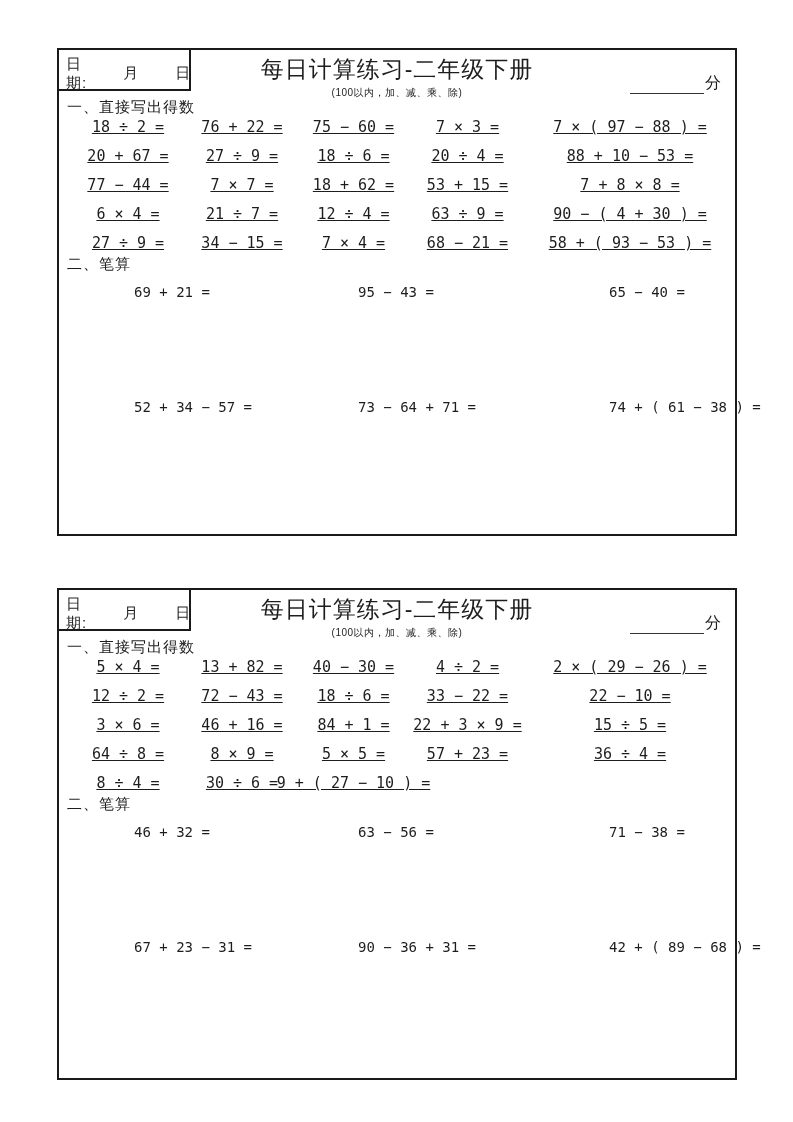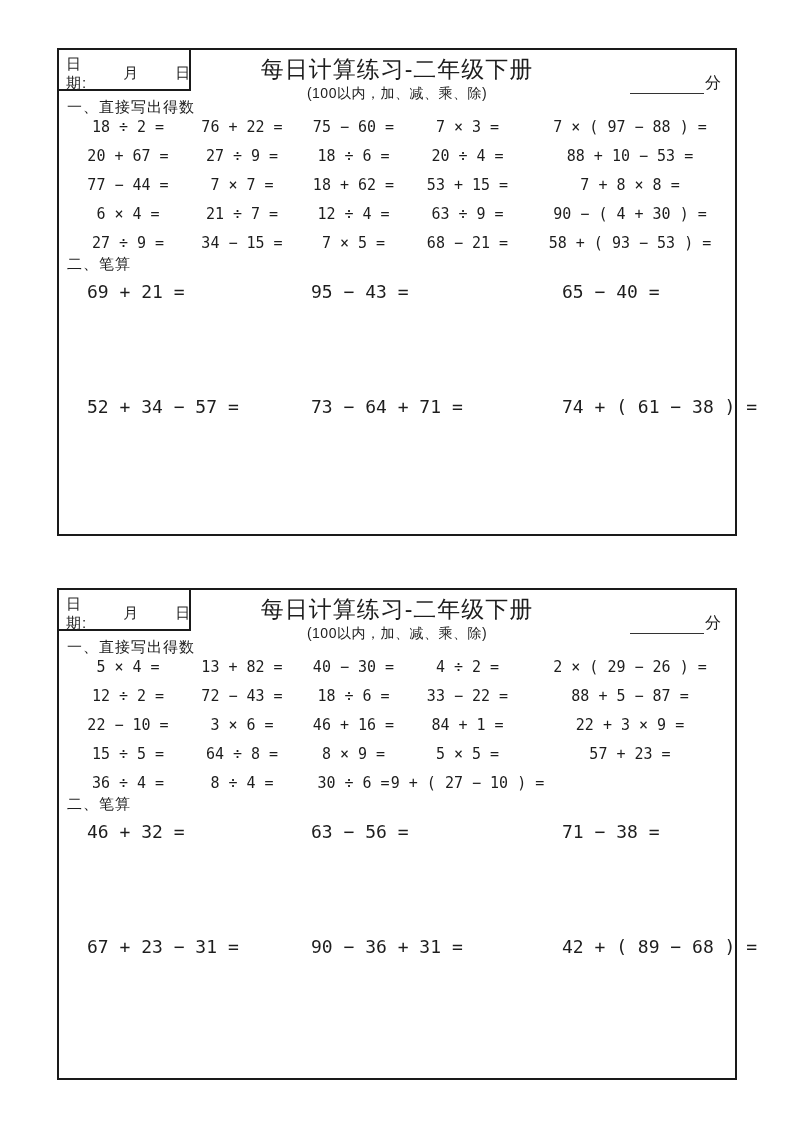"(100以内，加、减、乘、除)" .subtitle { font-size: 14px -> 10px }
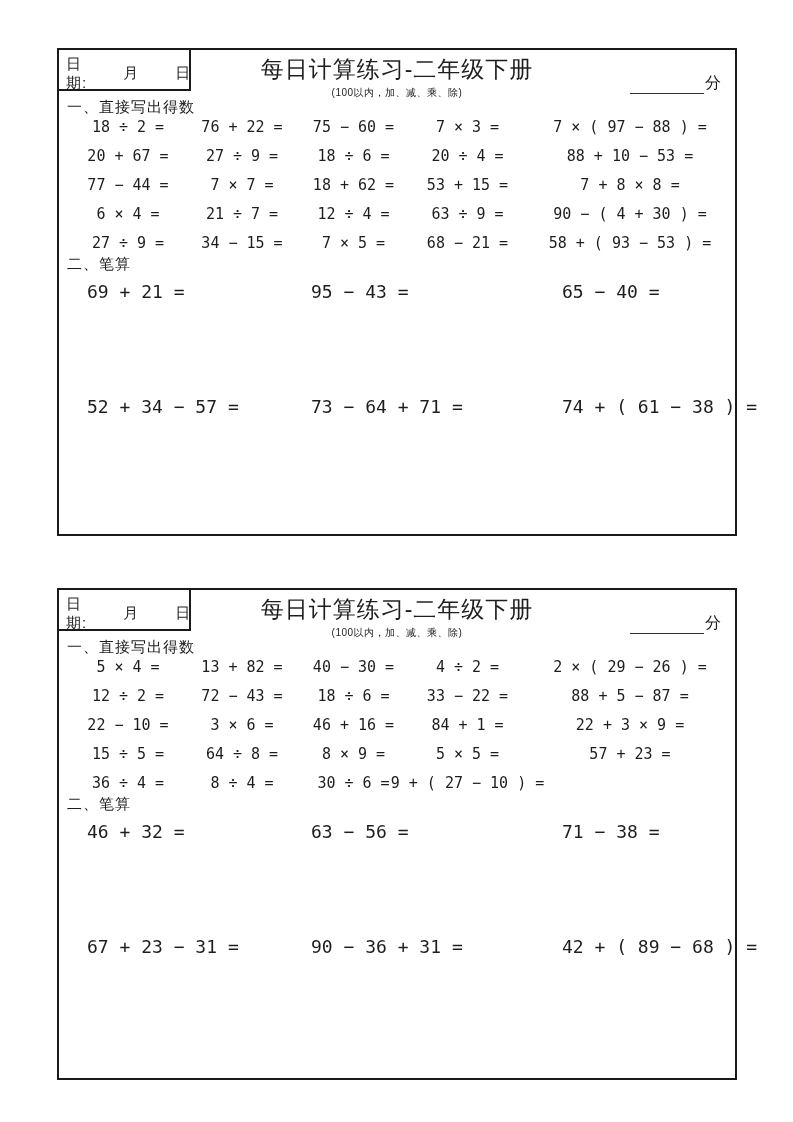"18 ÷ 2 =" .grid { text-decoration: none -> underline }
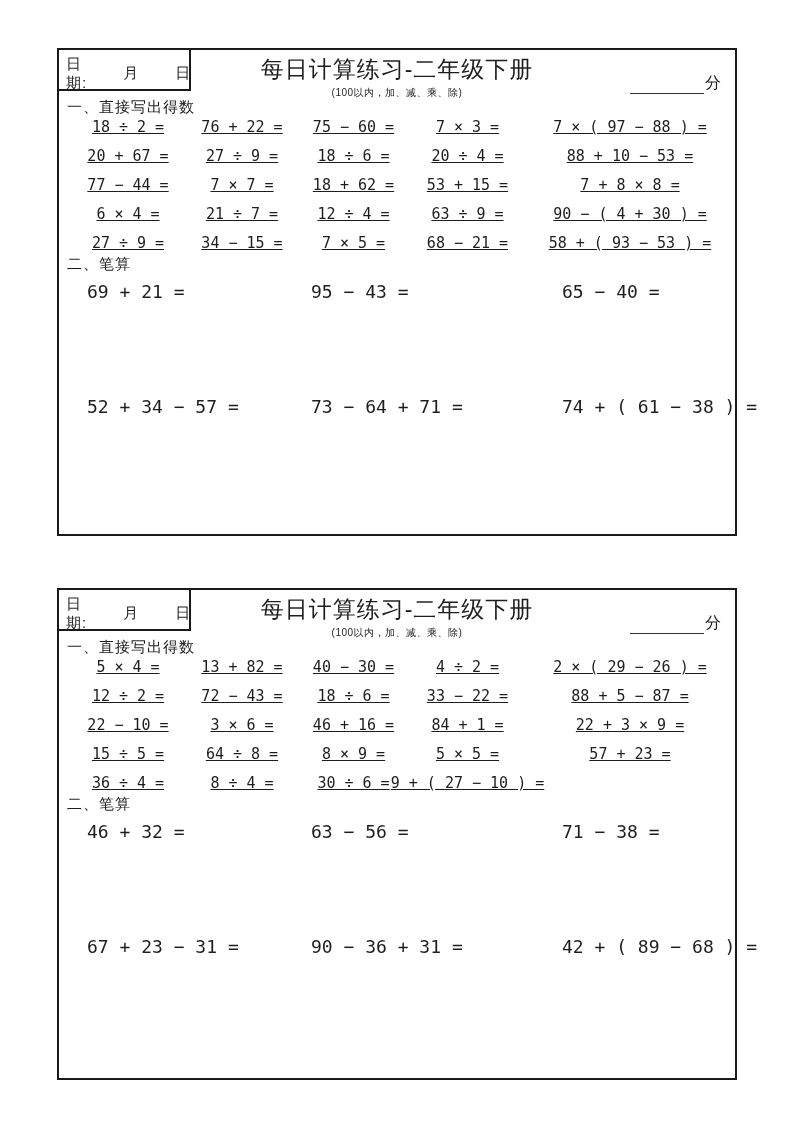"7 × 5 =" div.cell { text: 5 -> 4 }
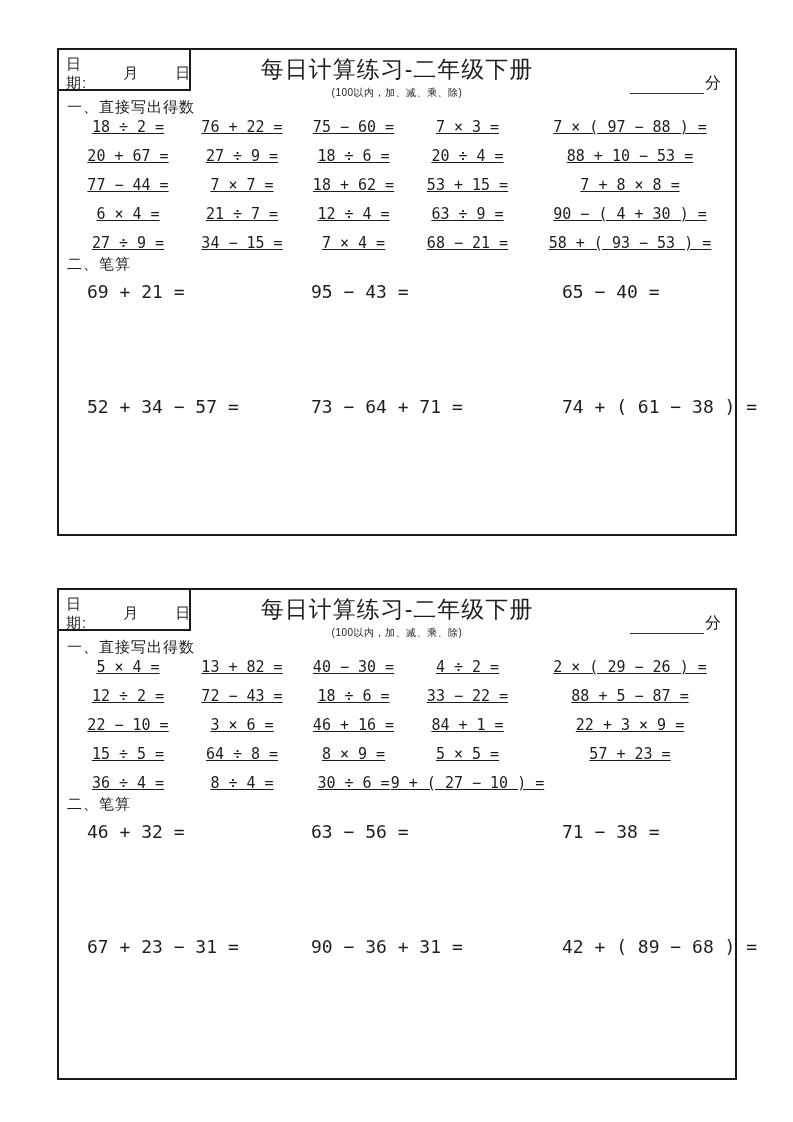"69 + 21 =" .bs { font-size: 18px -> 14px; margin-left: none -> 47px }
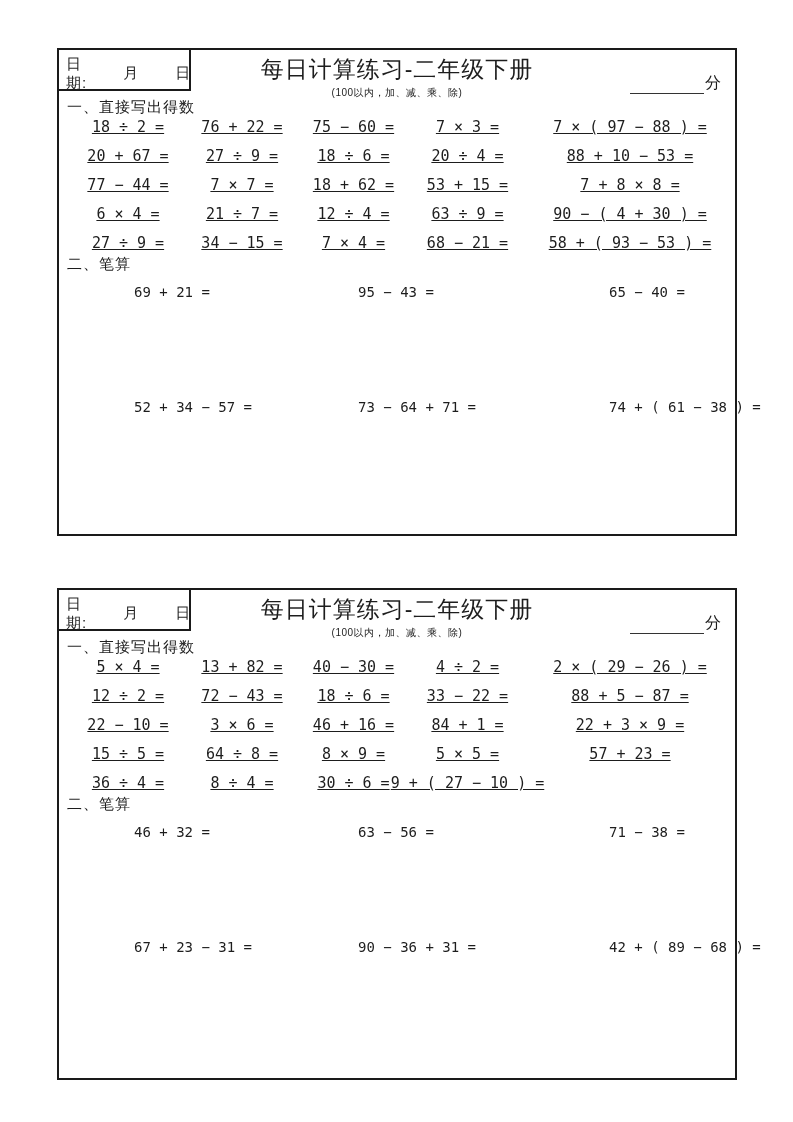"88 + 5 − 87" div.cell { html: <div>88 + 5 − 87 =</div> -> none }
